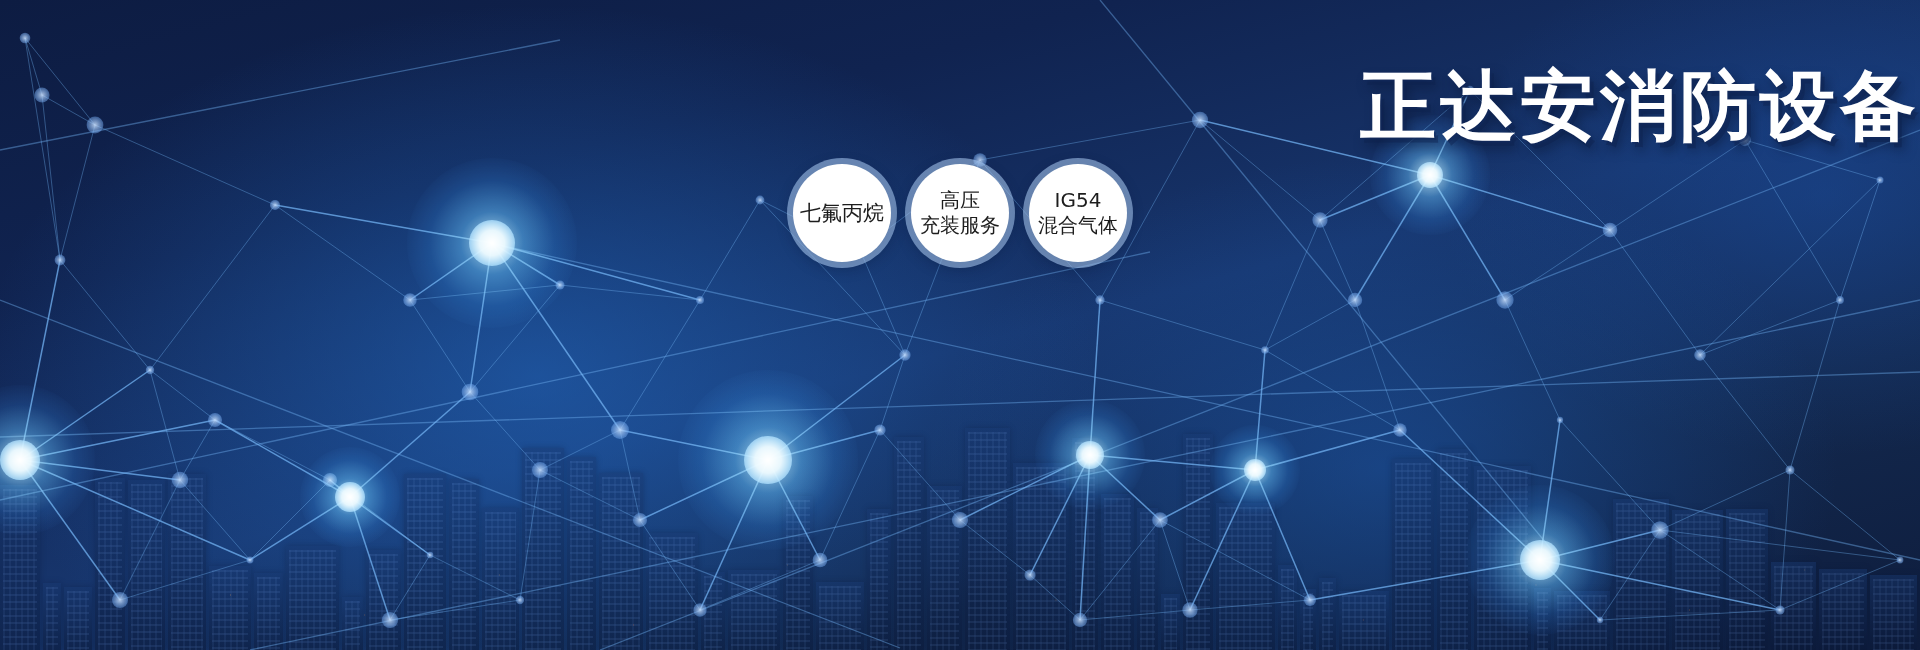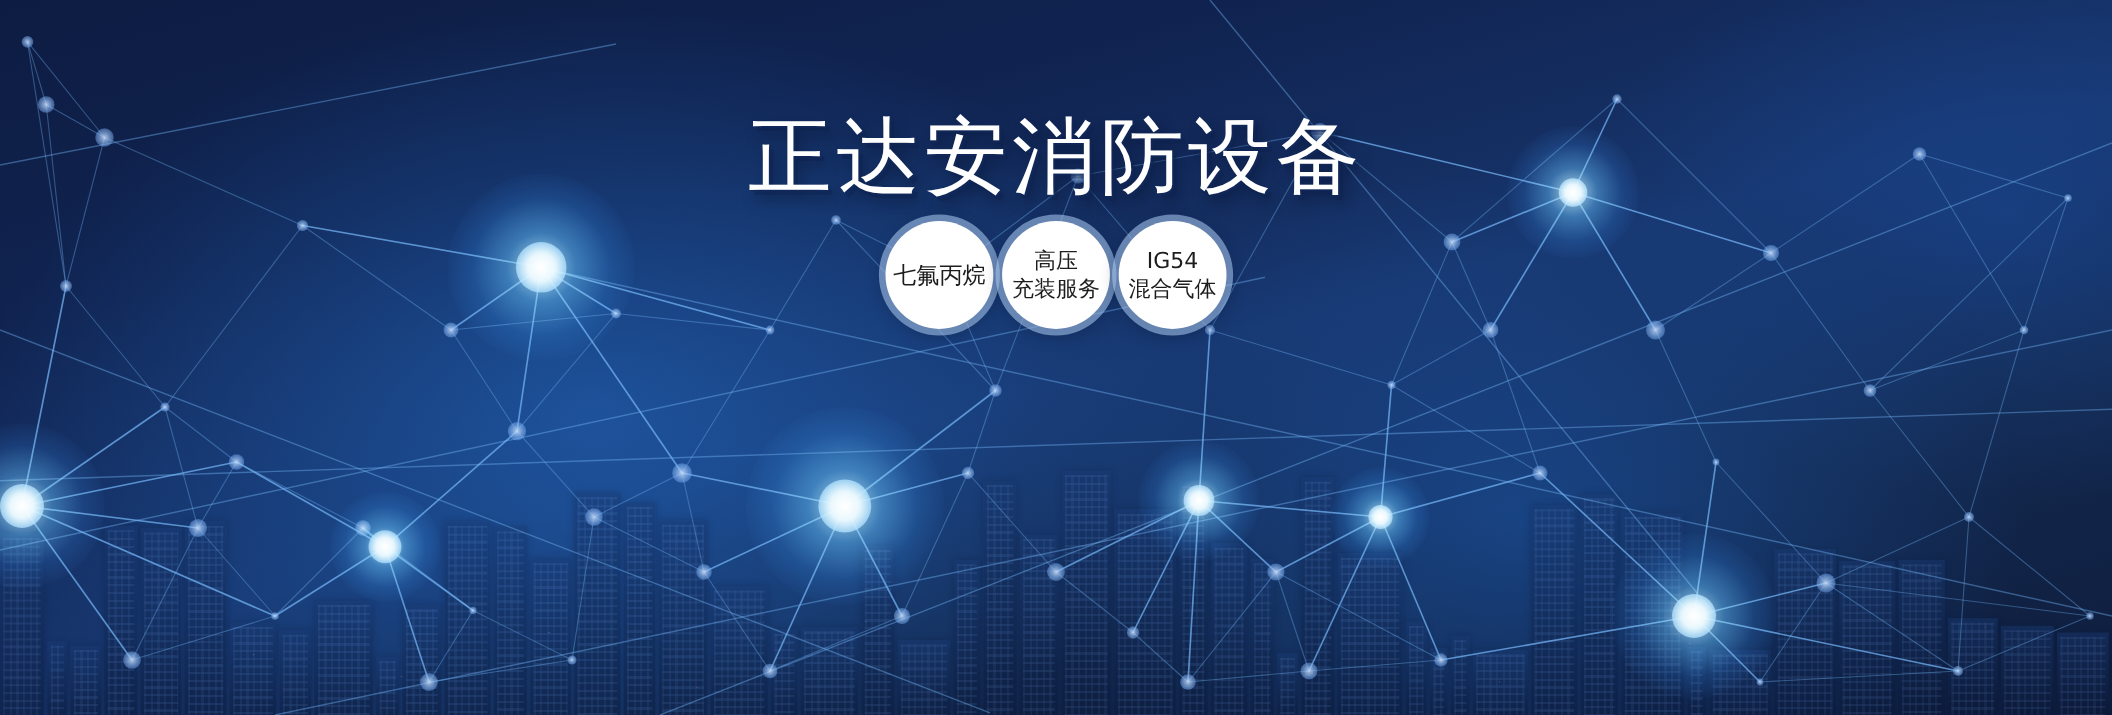"正达安消防设备" .title { font-weight: normal -> bold; margin-top: 105px -> 68px; text-align: none -> right }
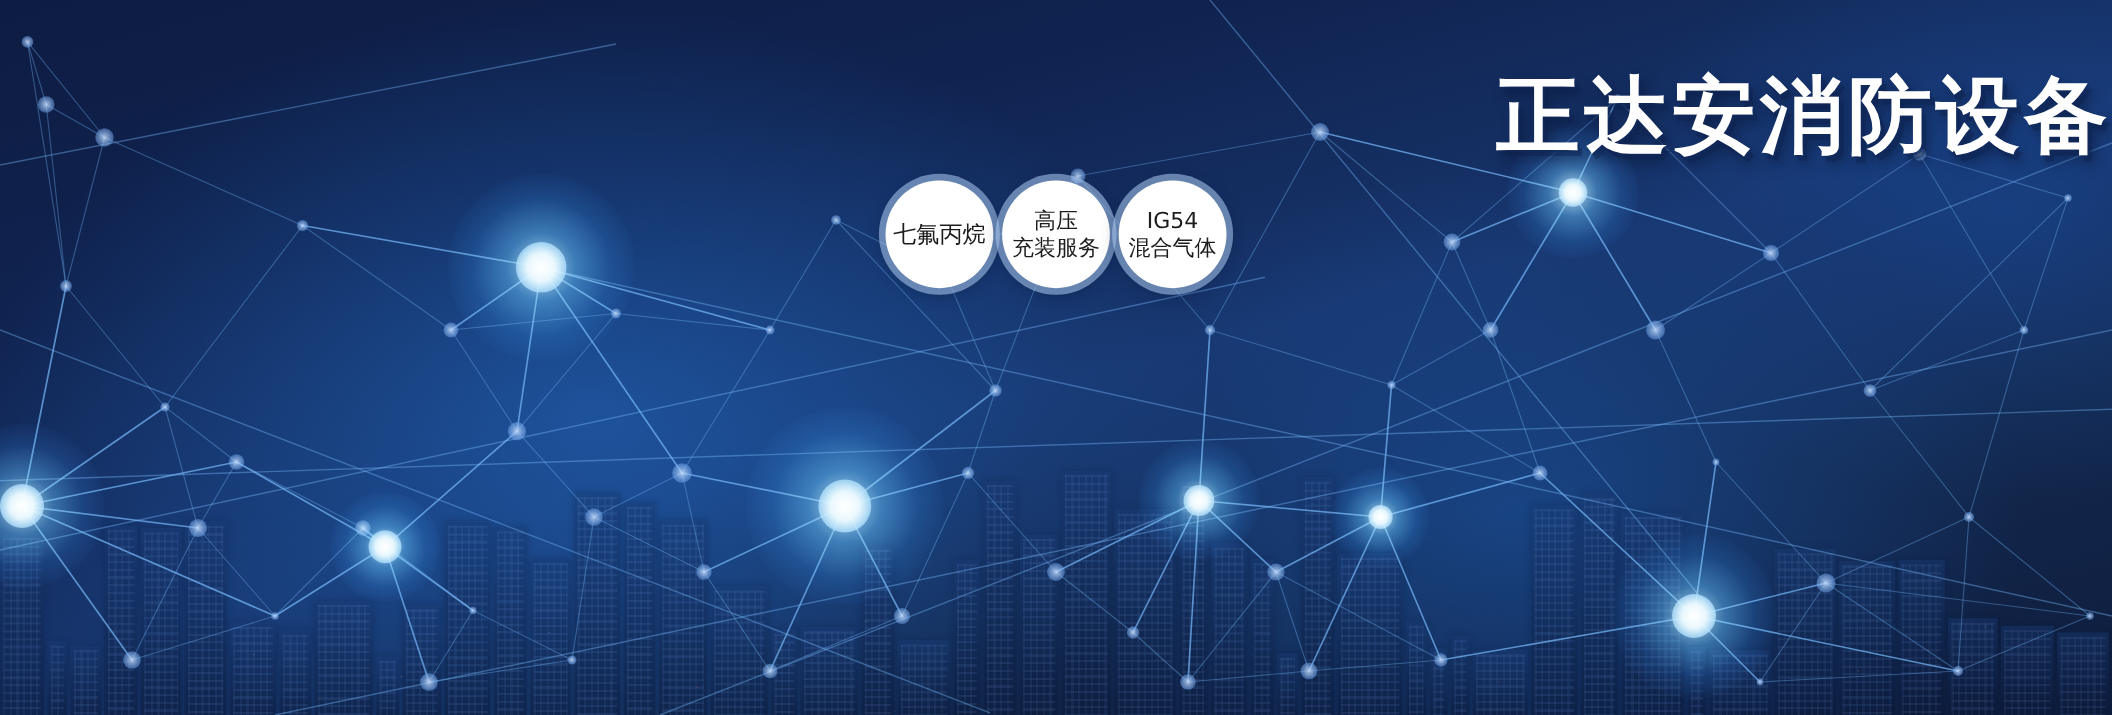"七氟丙烷" .badges { gap: 8px -> 20px }
